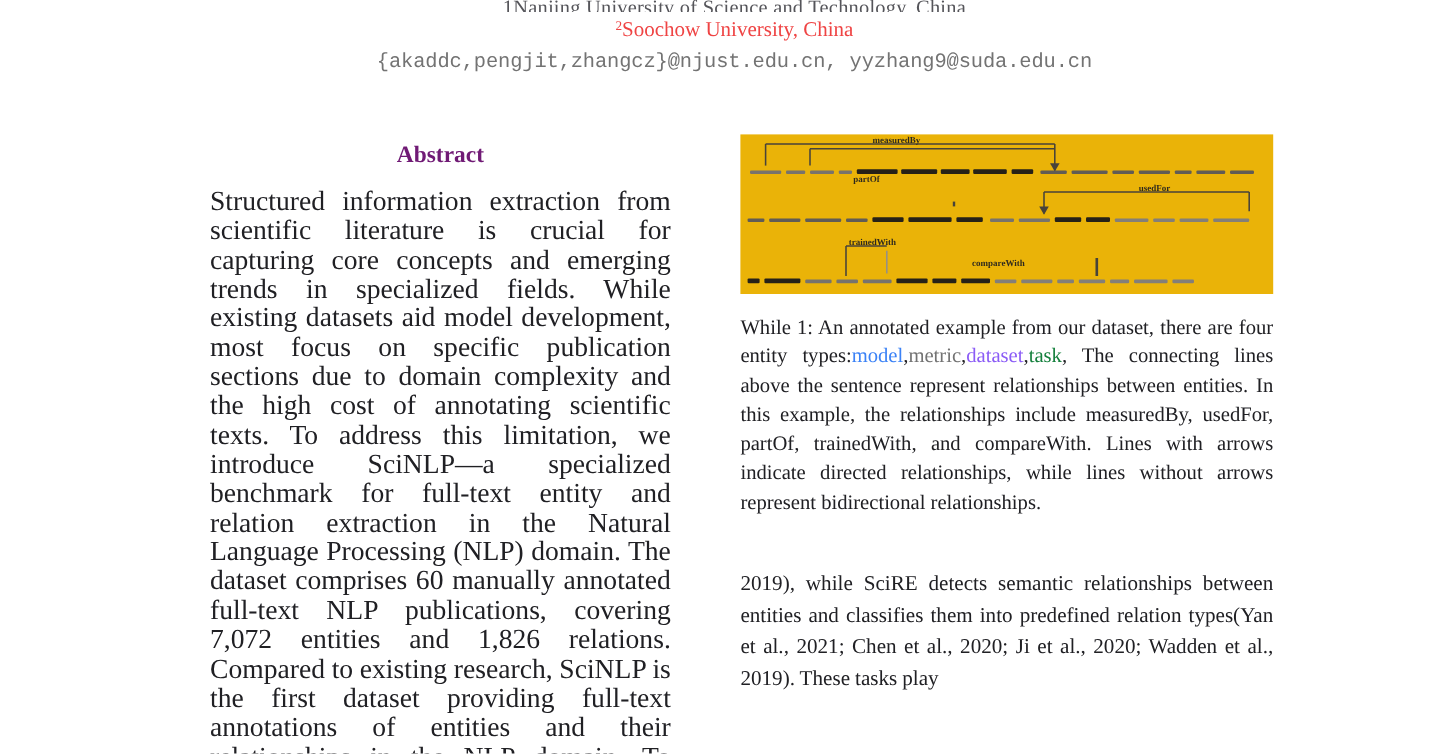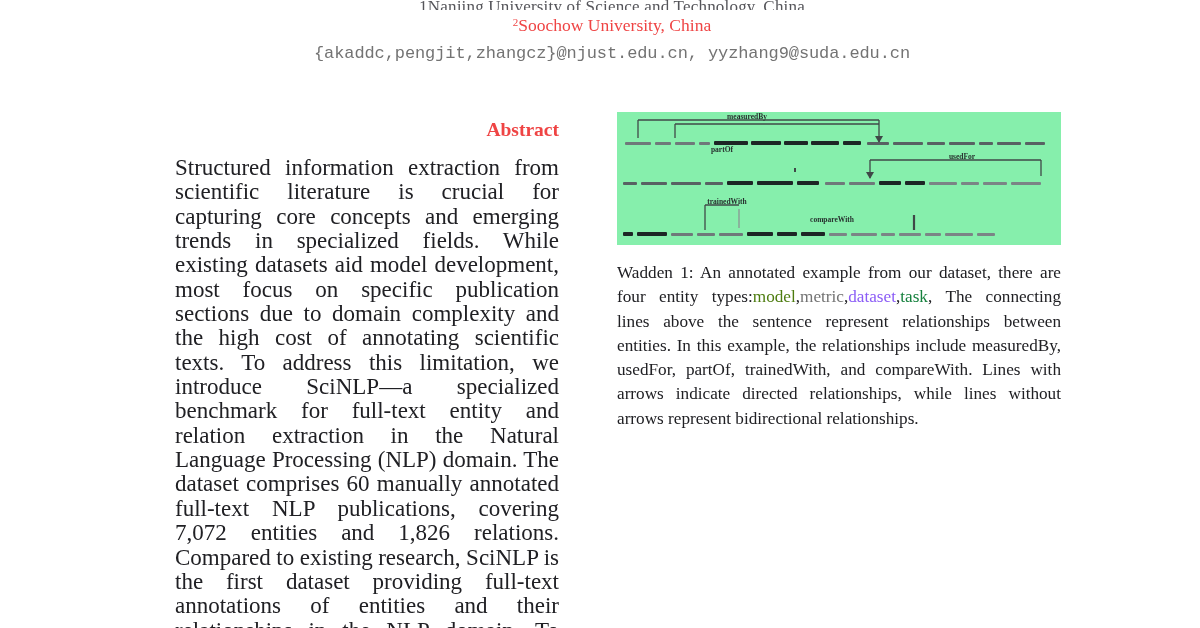"measuredBy" .figure-canvas { background: #86efac -> #eab308 }
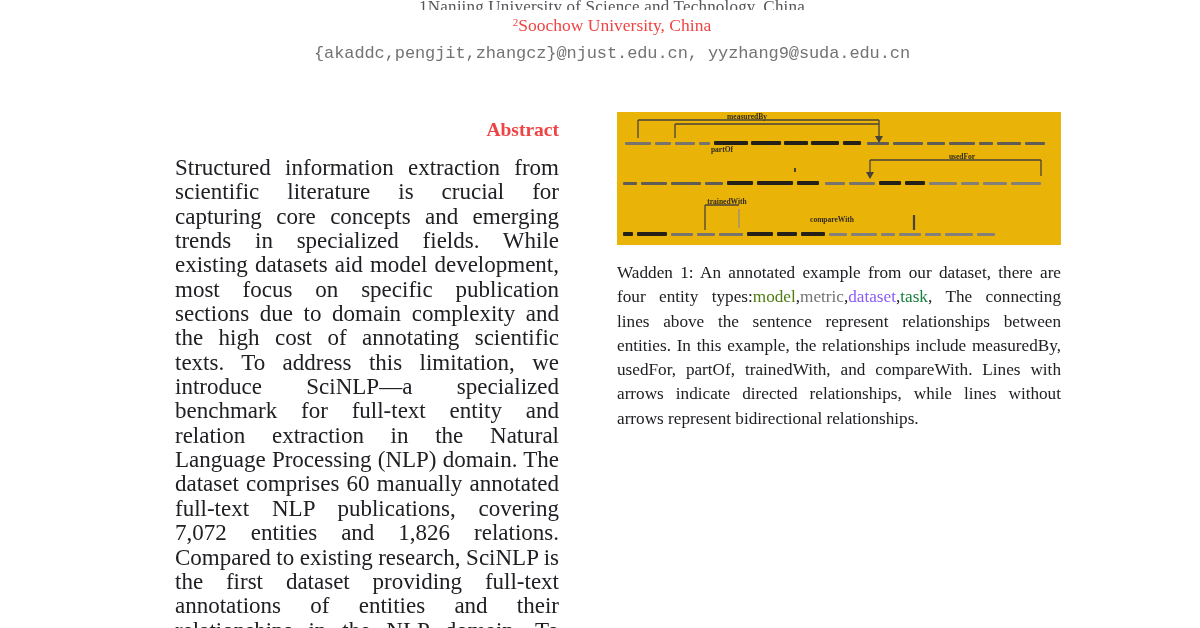"Abstract" .section-title { color: #ef4444 -> #701a75; text-align: right -> center }
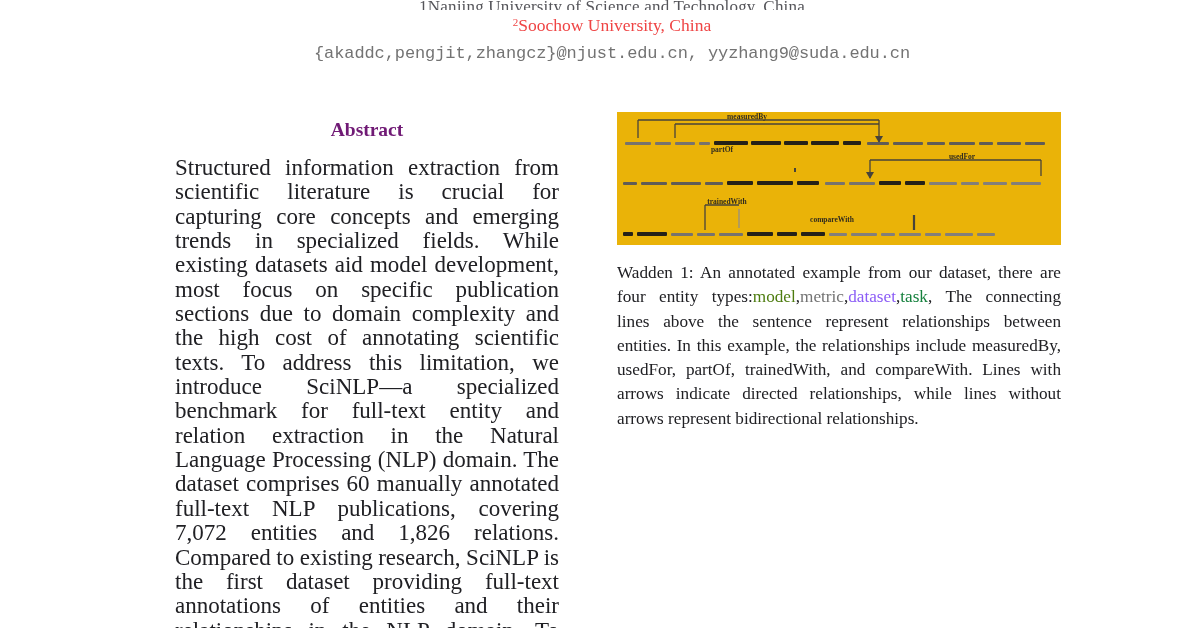"Wadden 1:" span { text: Wadden -> While }
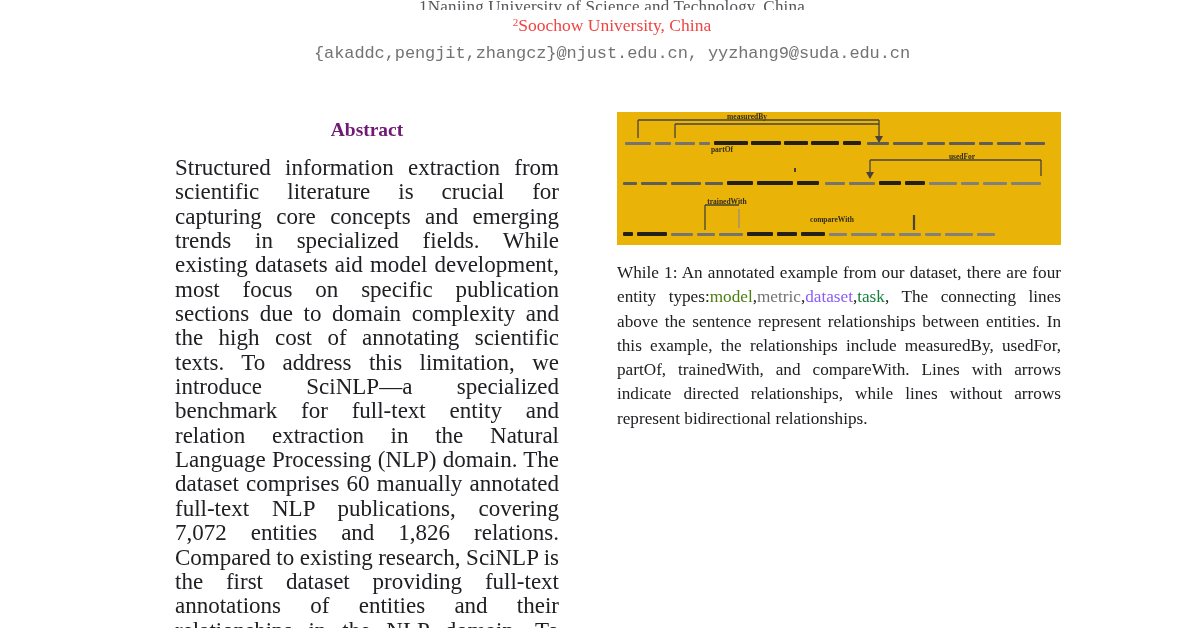"model" .ent-model { color: #4d7c0f -> #3b82f6 }
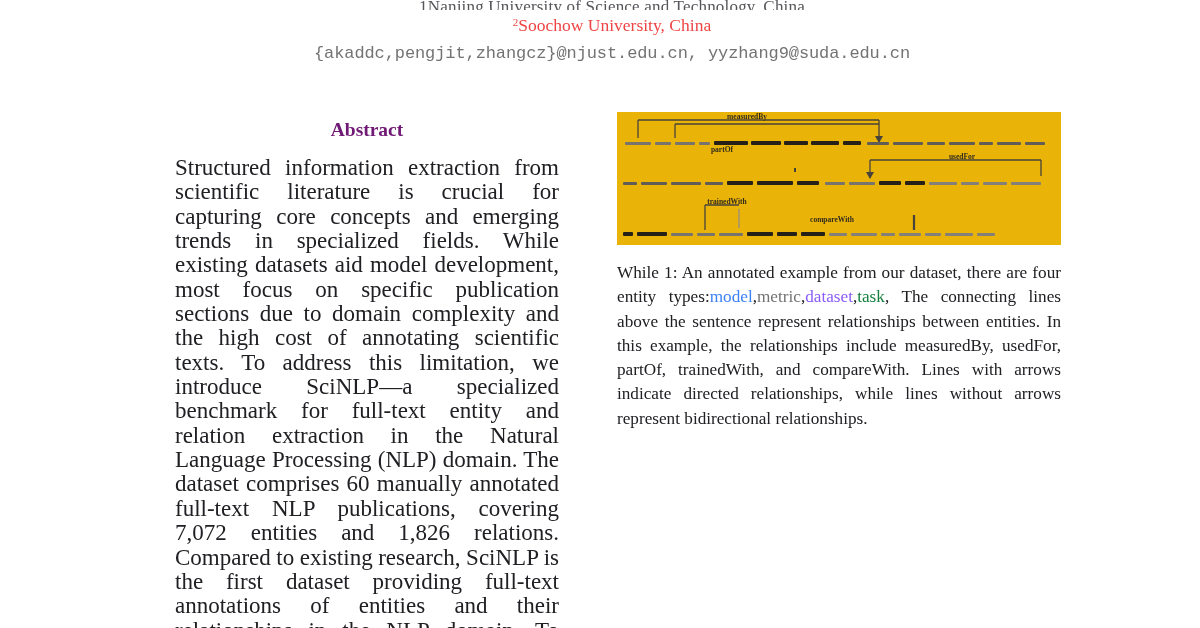"2019), while SciRE detects semantic" div.body-text { html: none -> <div> <p>2019), while SciRE detects semantic relationships between entities and classifies them into predefined relation types(Yan et al., 2021; Chen et al., 2020; Ji et al., 2020; Wadden et al., 2019). These tasks play</p> </div> }
